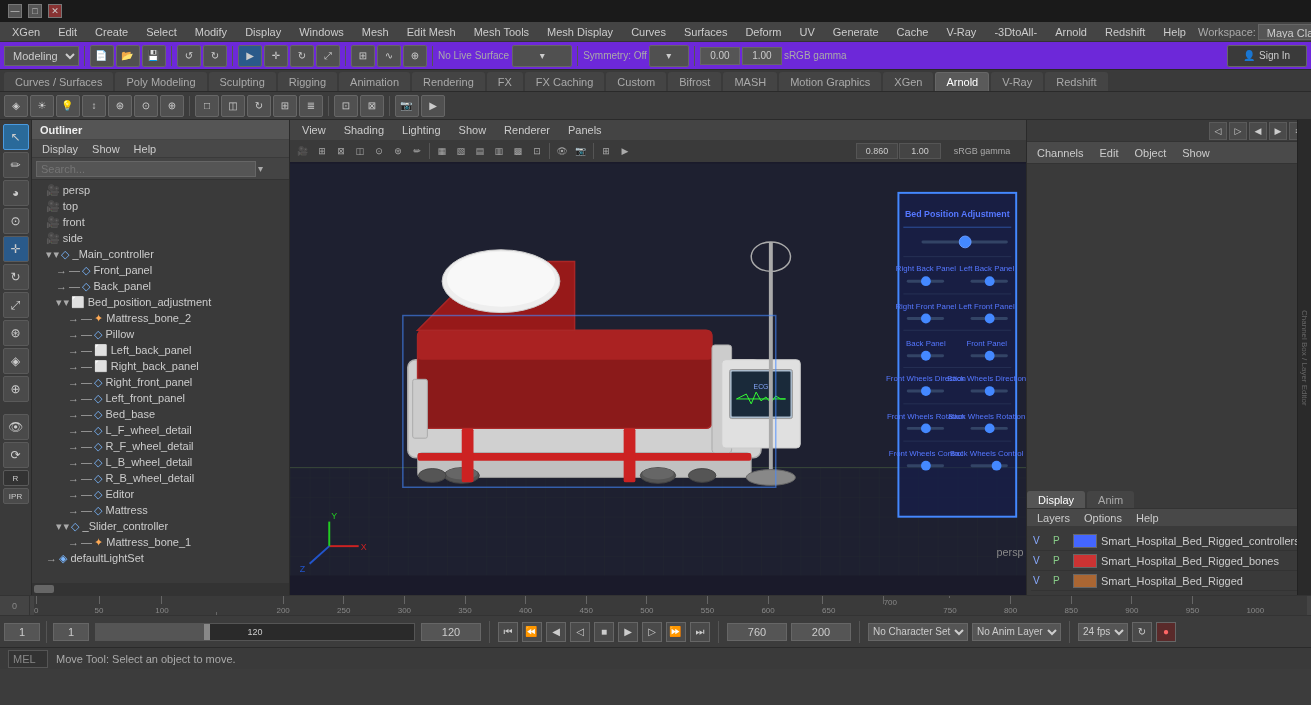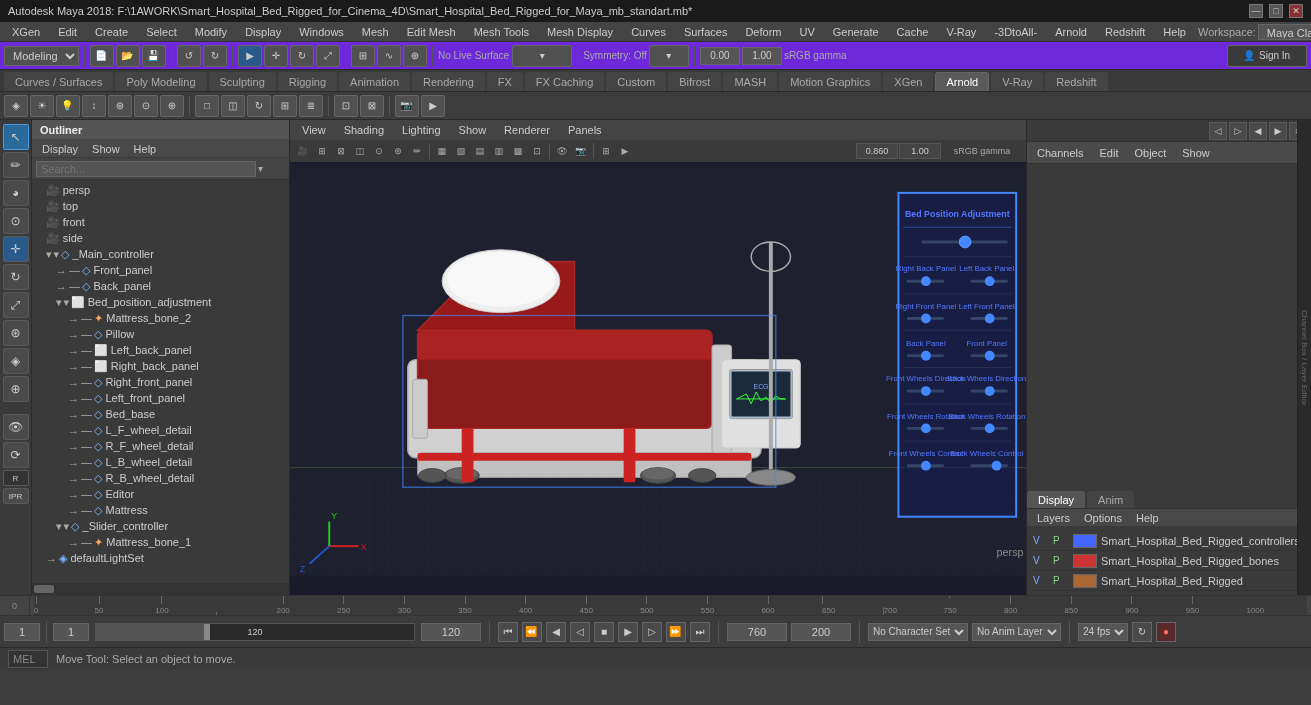"Autodesk Maya 2018:" span.title-text { html: <span>Autodesk Maya 2018: F:\1AWORK\Smart_Hospital_Bed_Rigged_for_Cinema_4D\Smart_Hospital_Bed_Rigged_for_Maya_mb_standart.mb*</span> -> none }
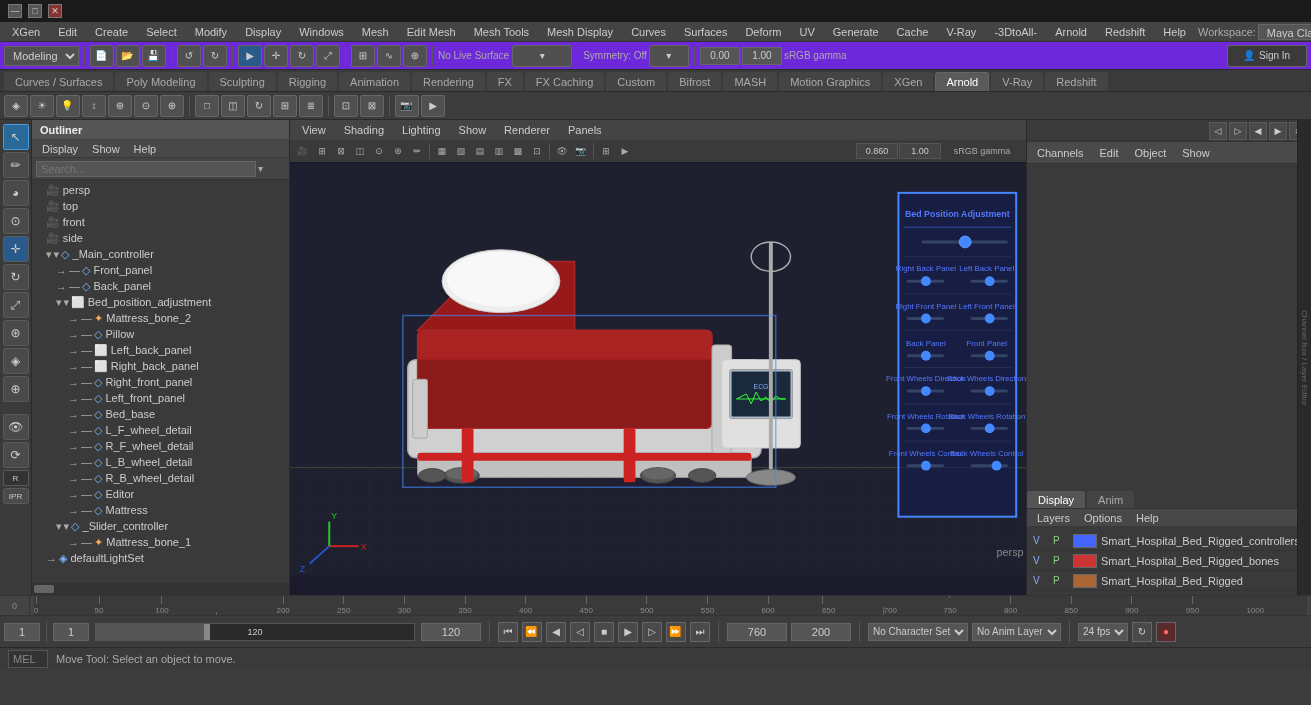"700" div { align-items: flex-end -> flex-start }
